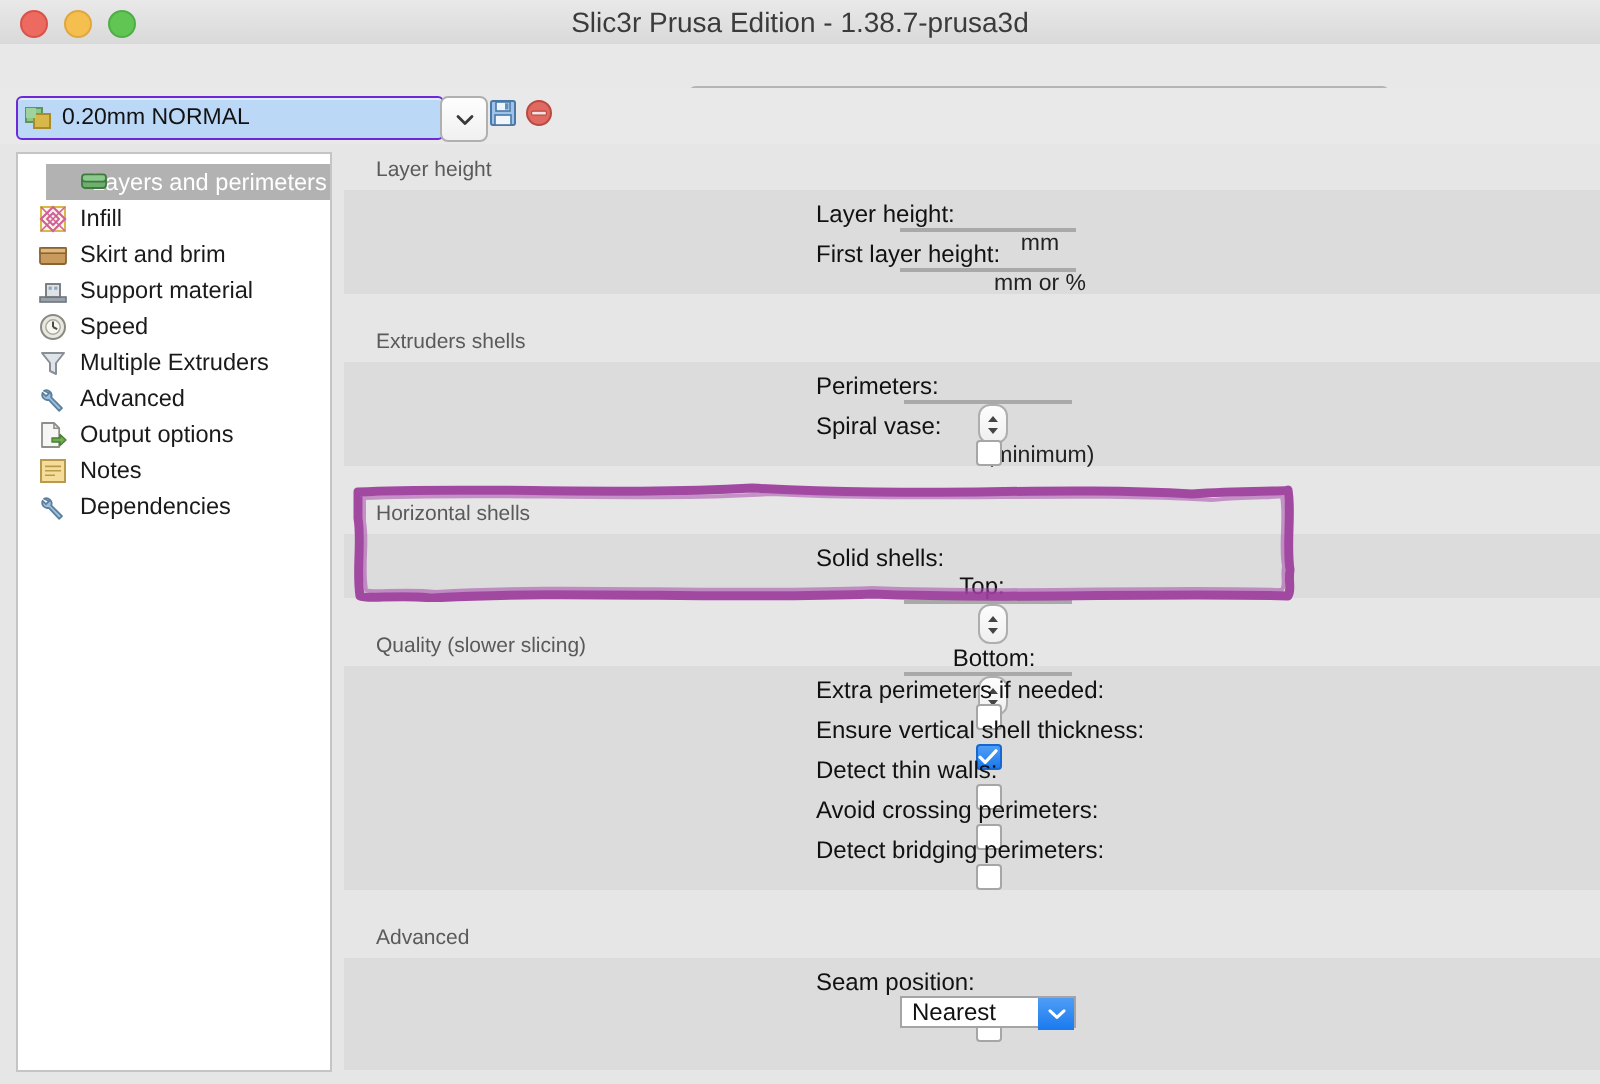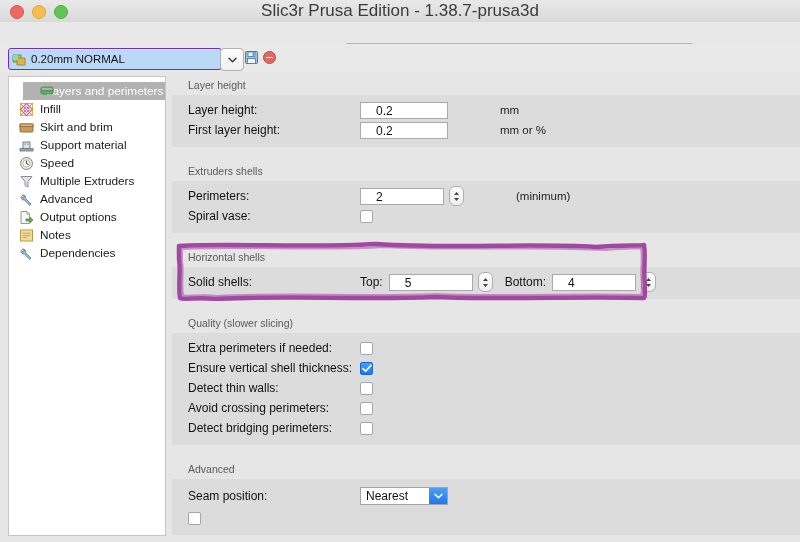"Slic3r Prusa Edition - 1.38.7-prusa3d" .wintitle { font-size: 17px -> 14px }
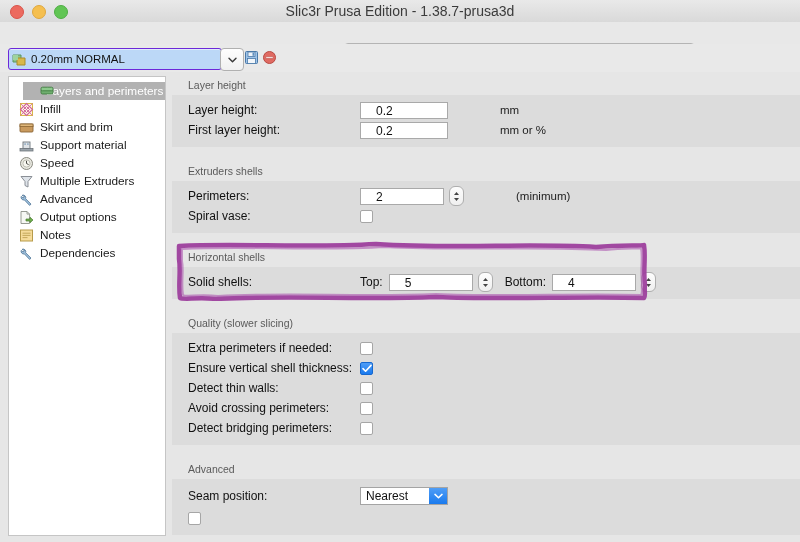"Layer height:" .row { flex-direction: none -> column }
